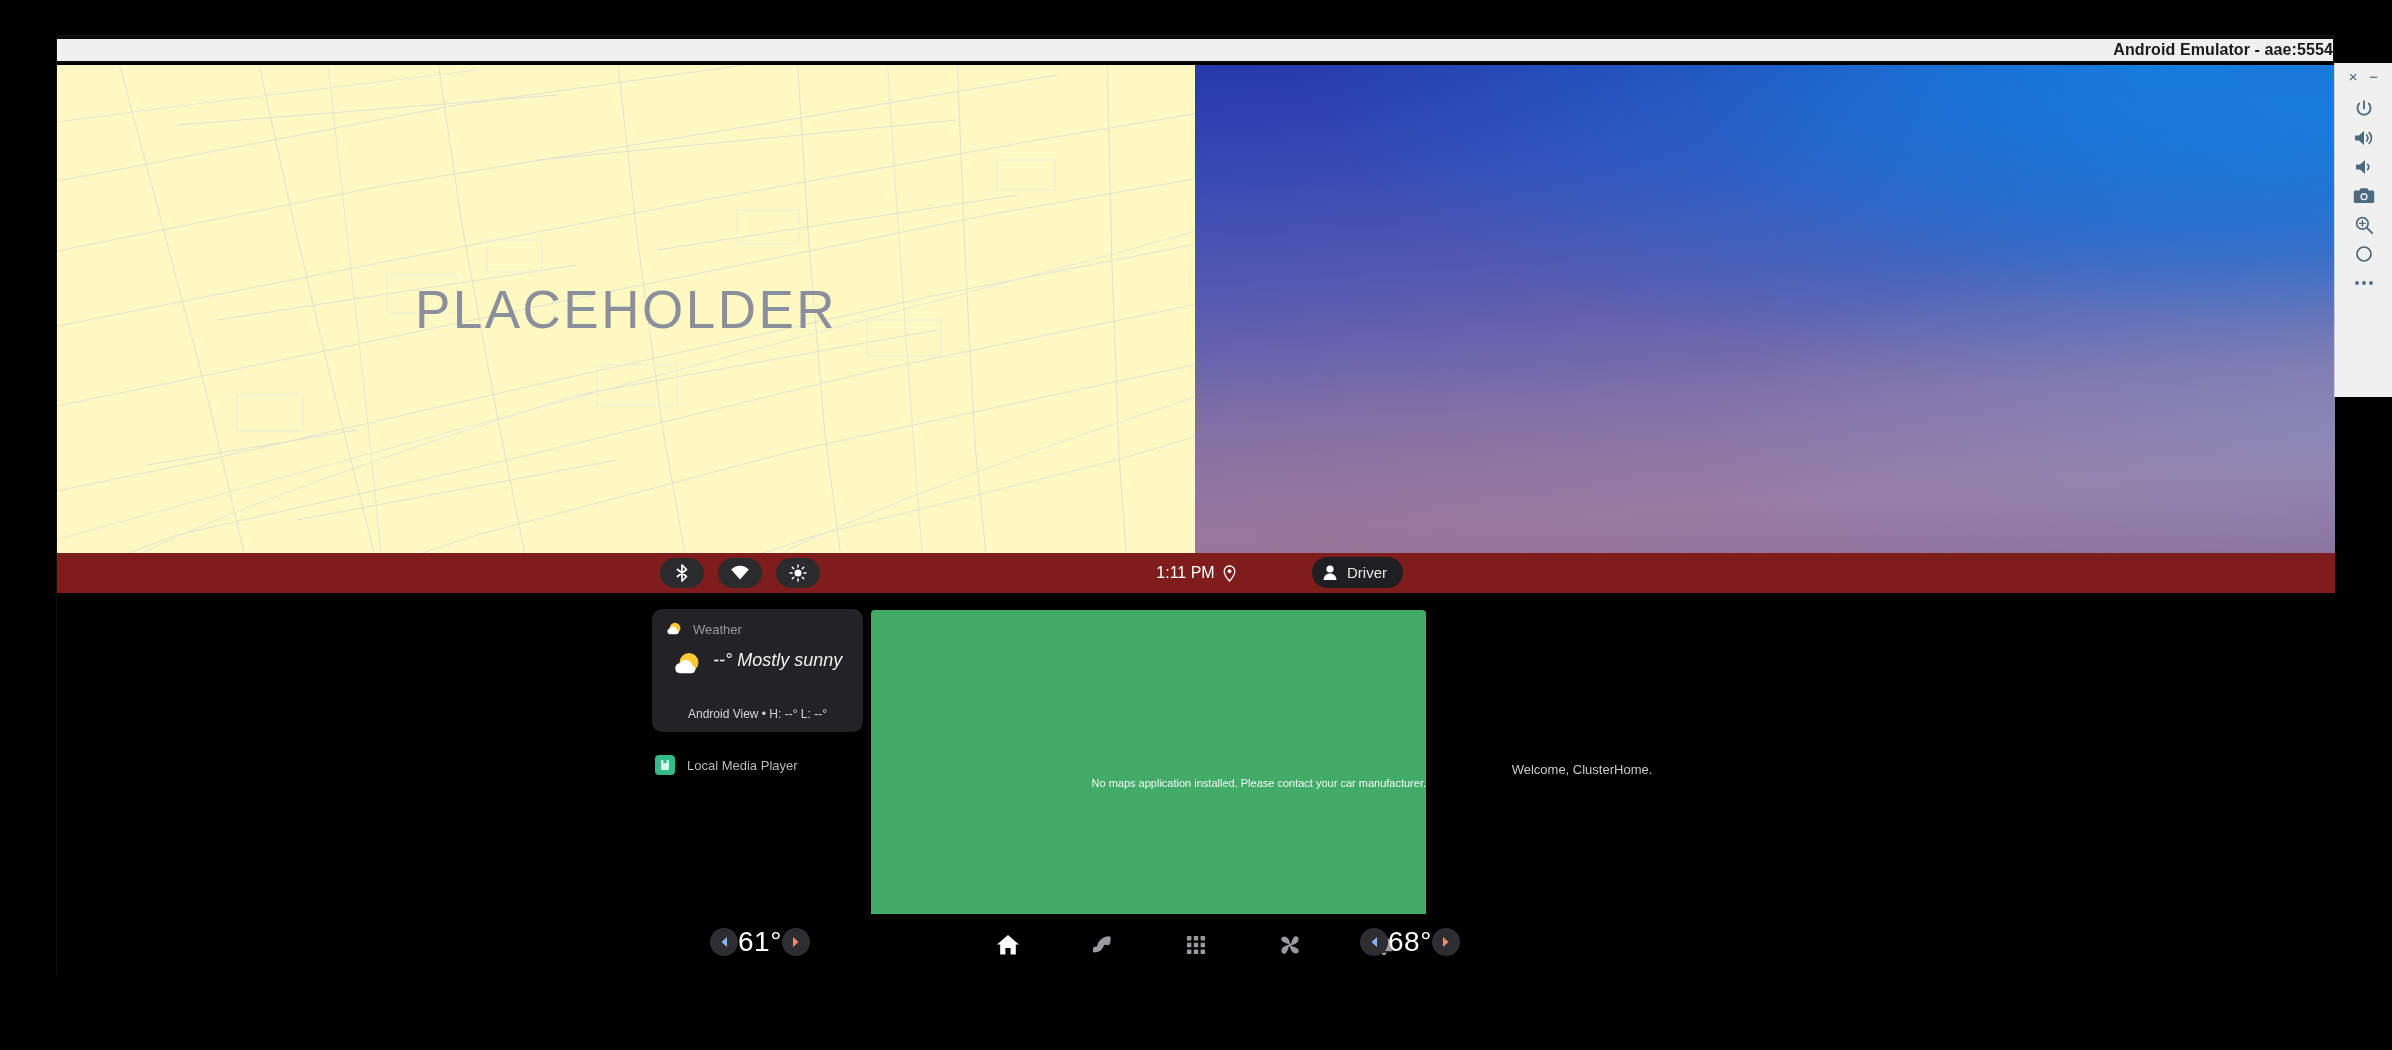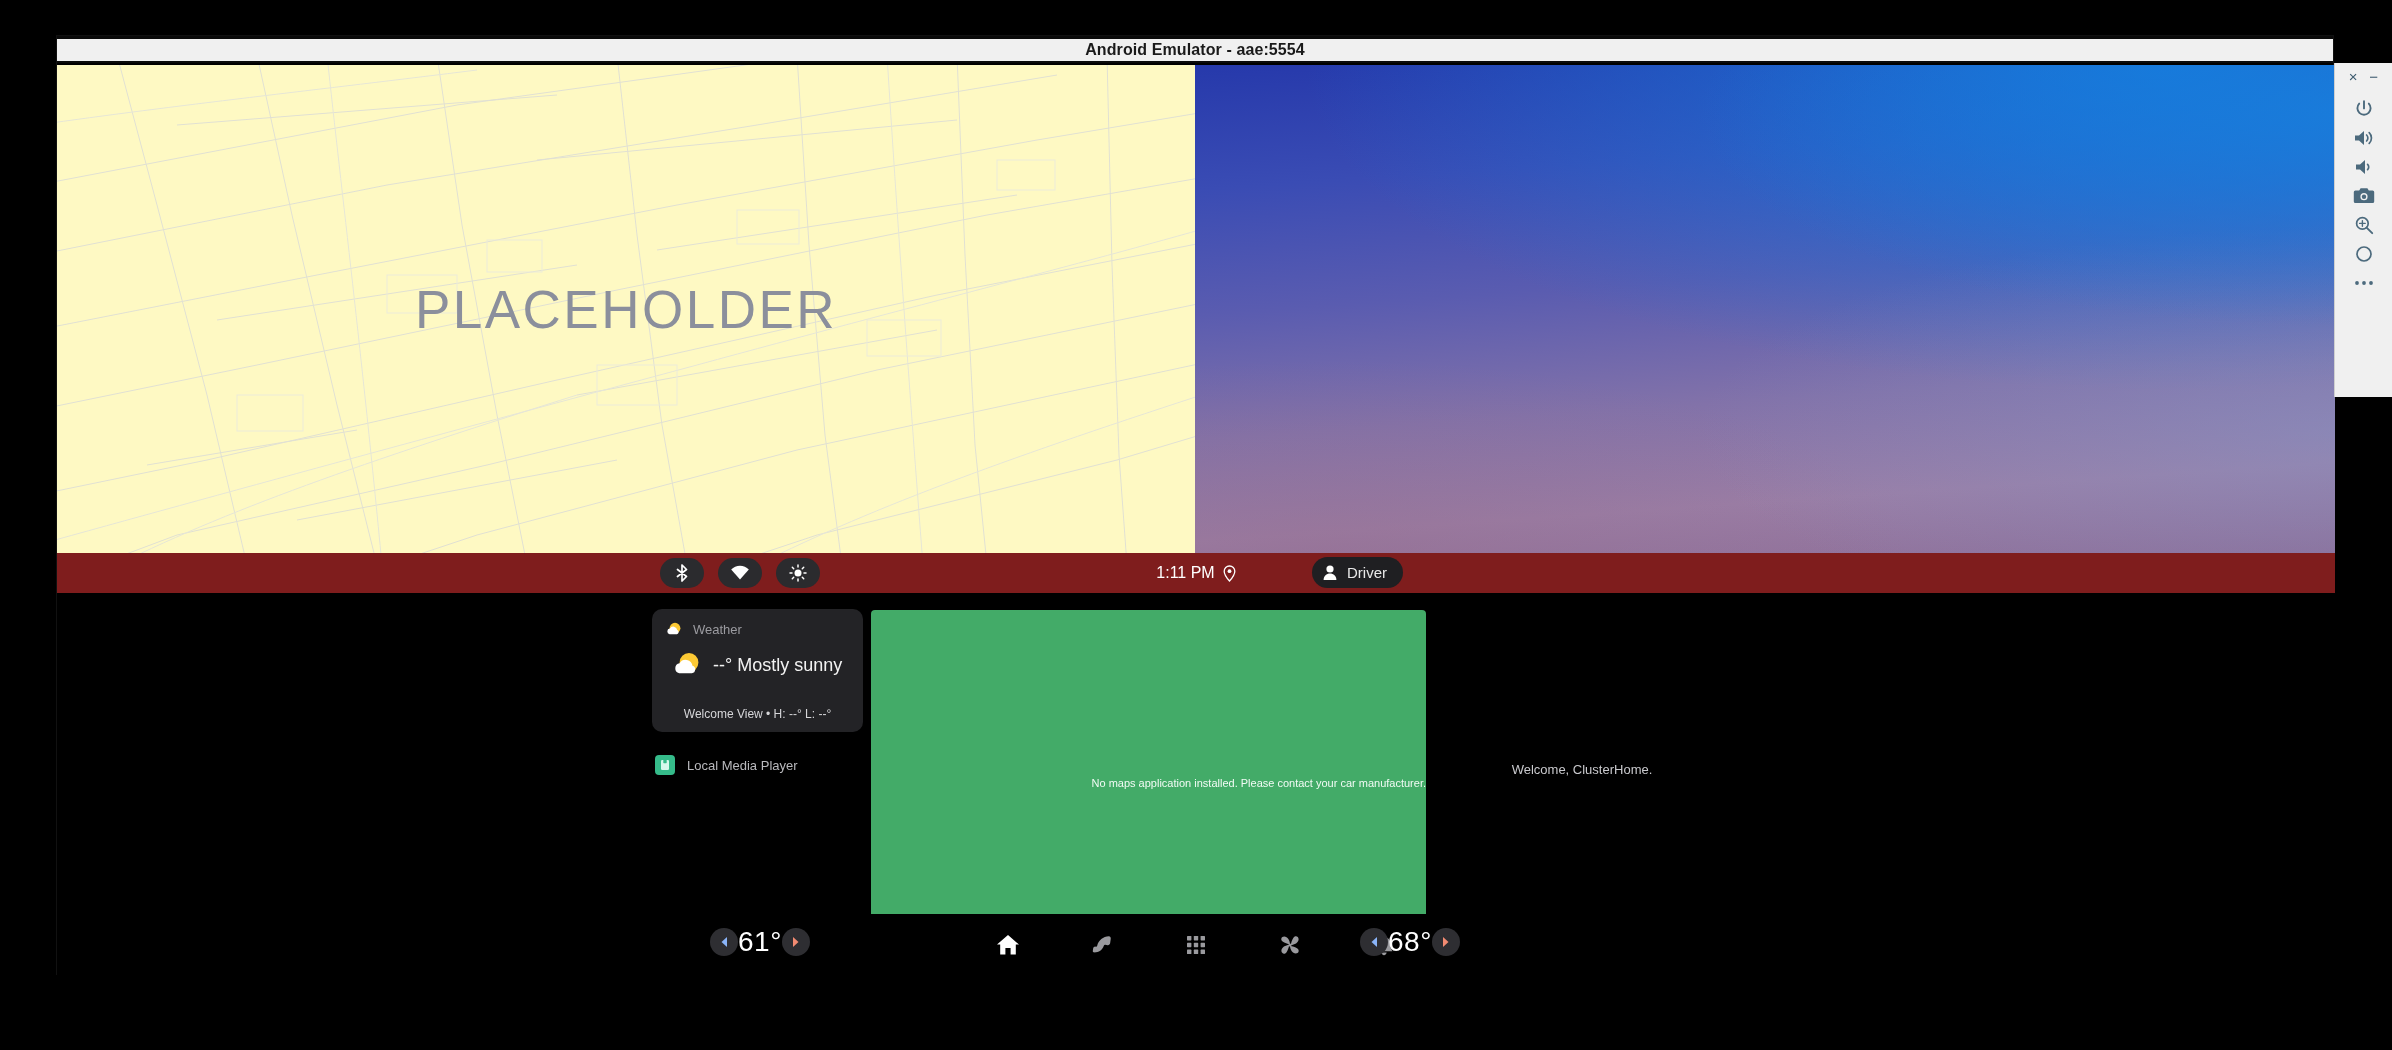"Android Emulator - aae:5554" #title-bar { justify-content: center -> flex-end }
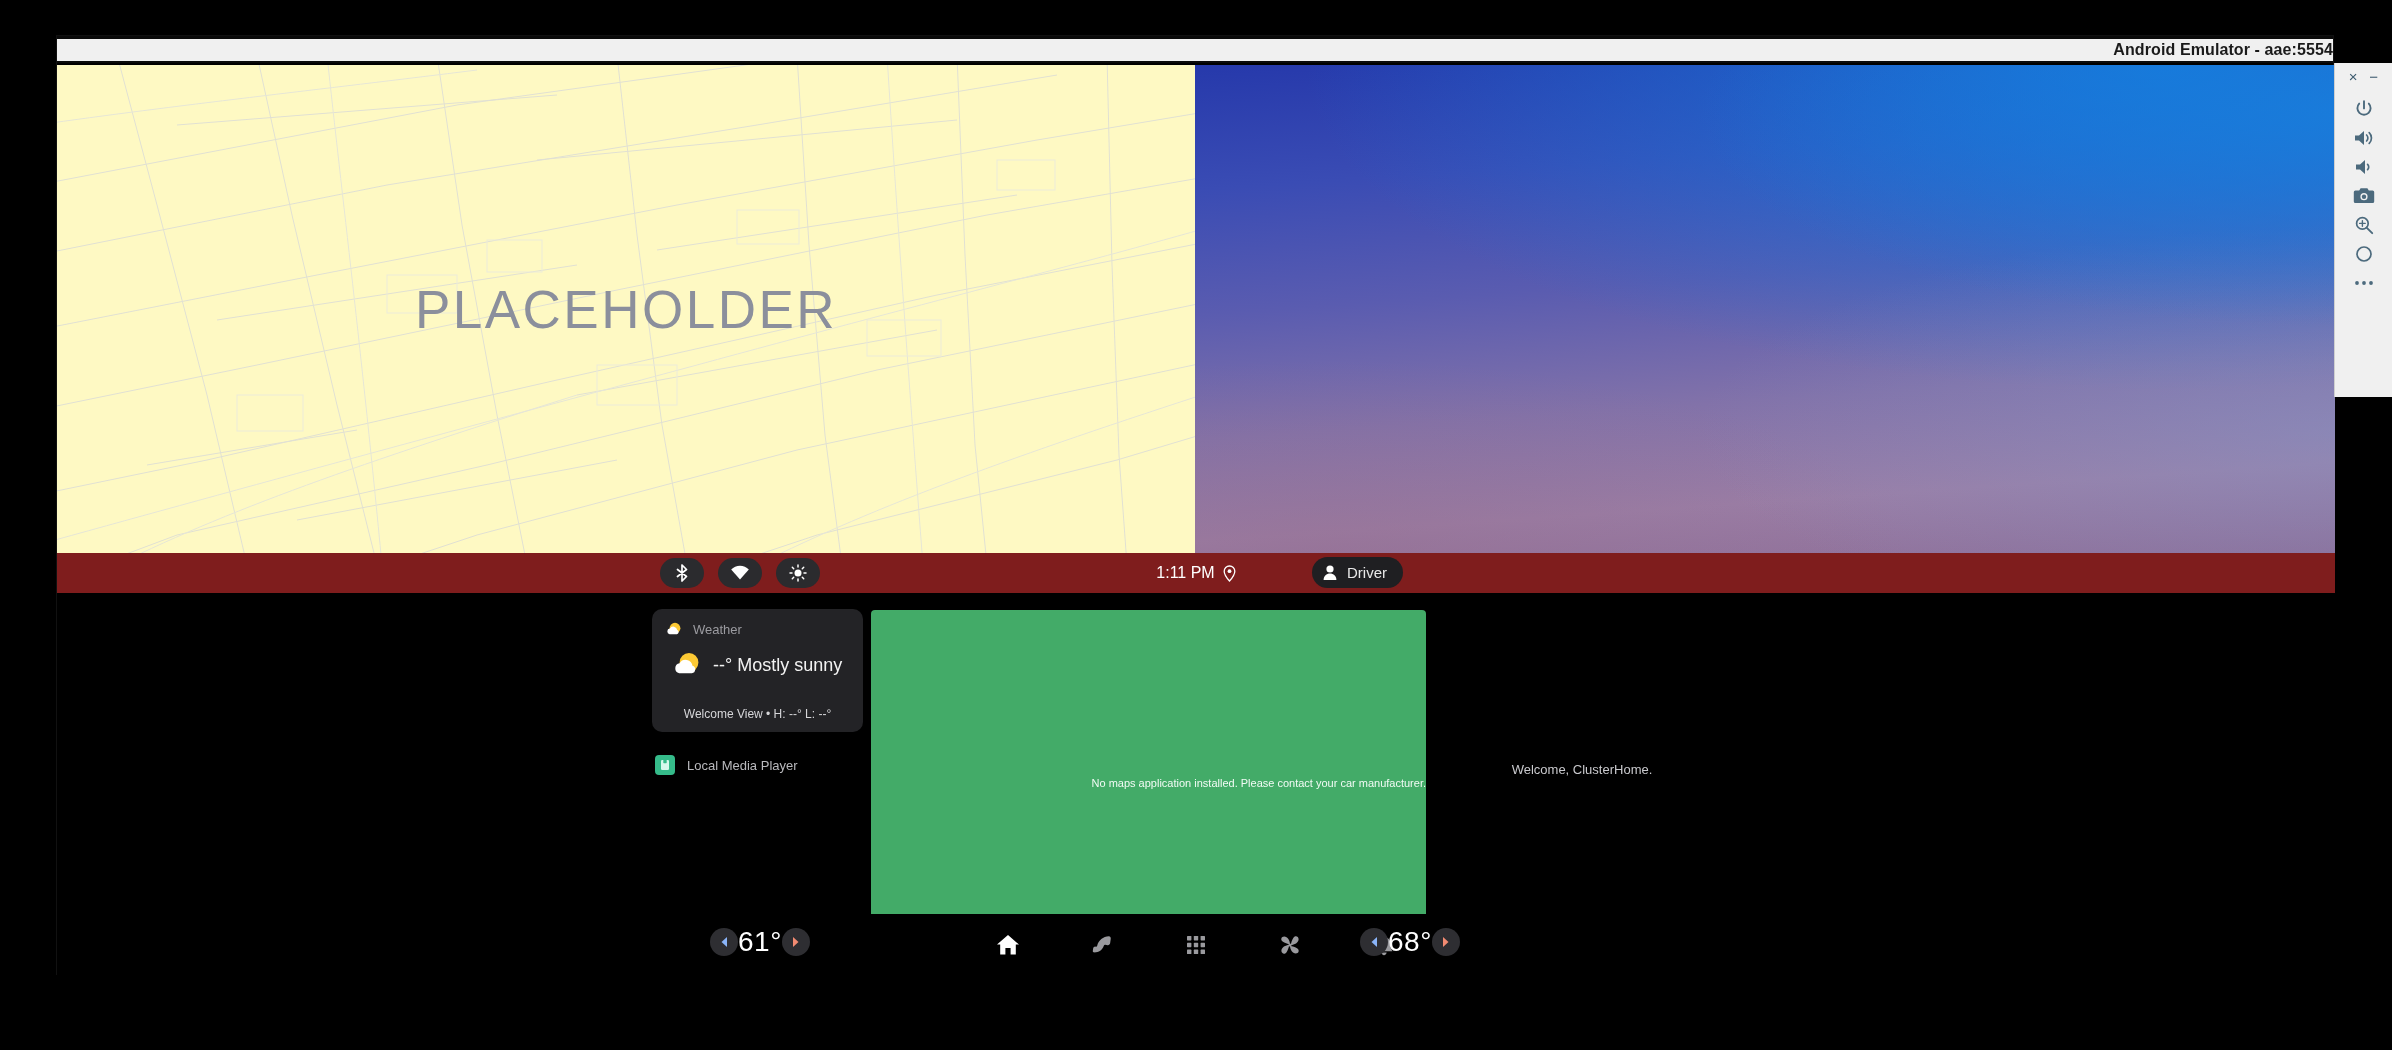"--° Mostly sunny" #weather-card .wc-body { align-items: center -> none; font-style: none -> italic }
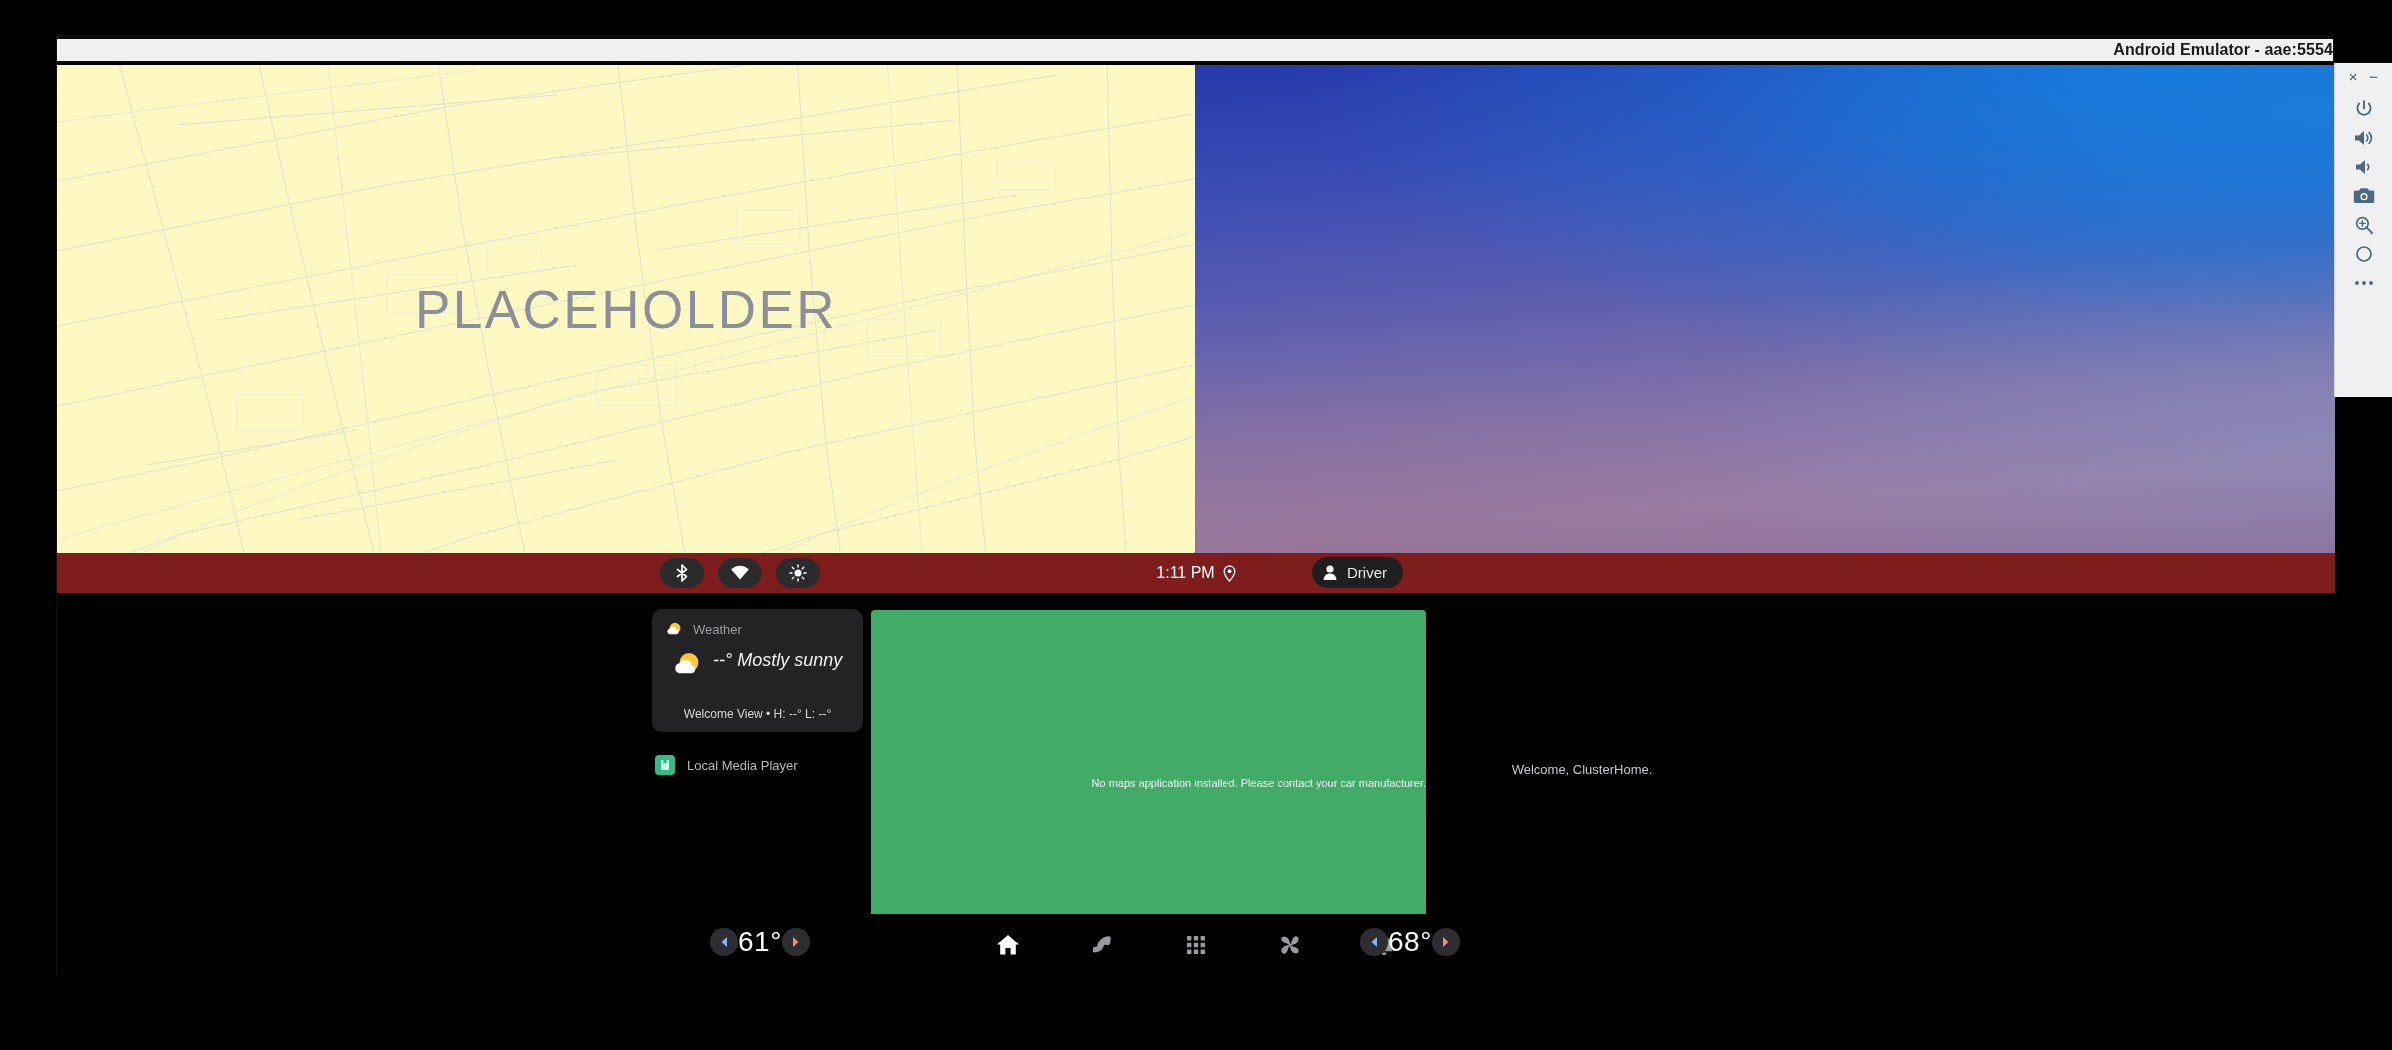"Welcome View • H: --°" div.wc-foot { text: Welcome -> Android }
